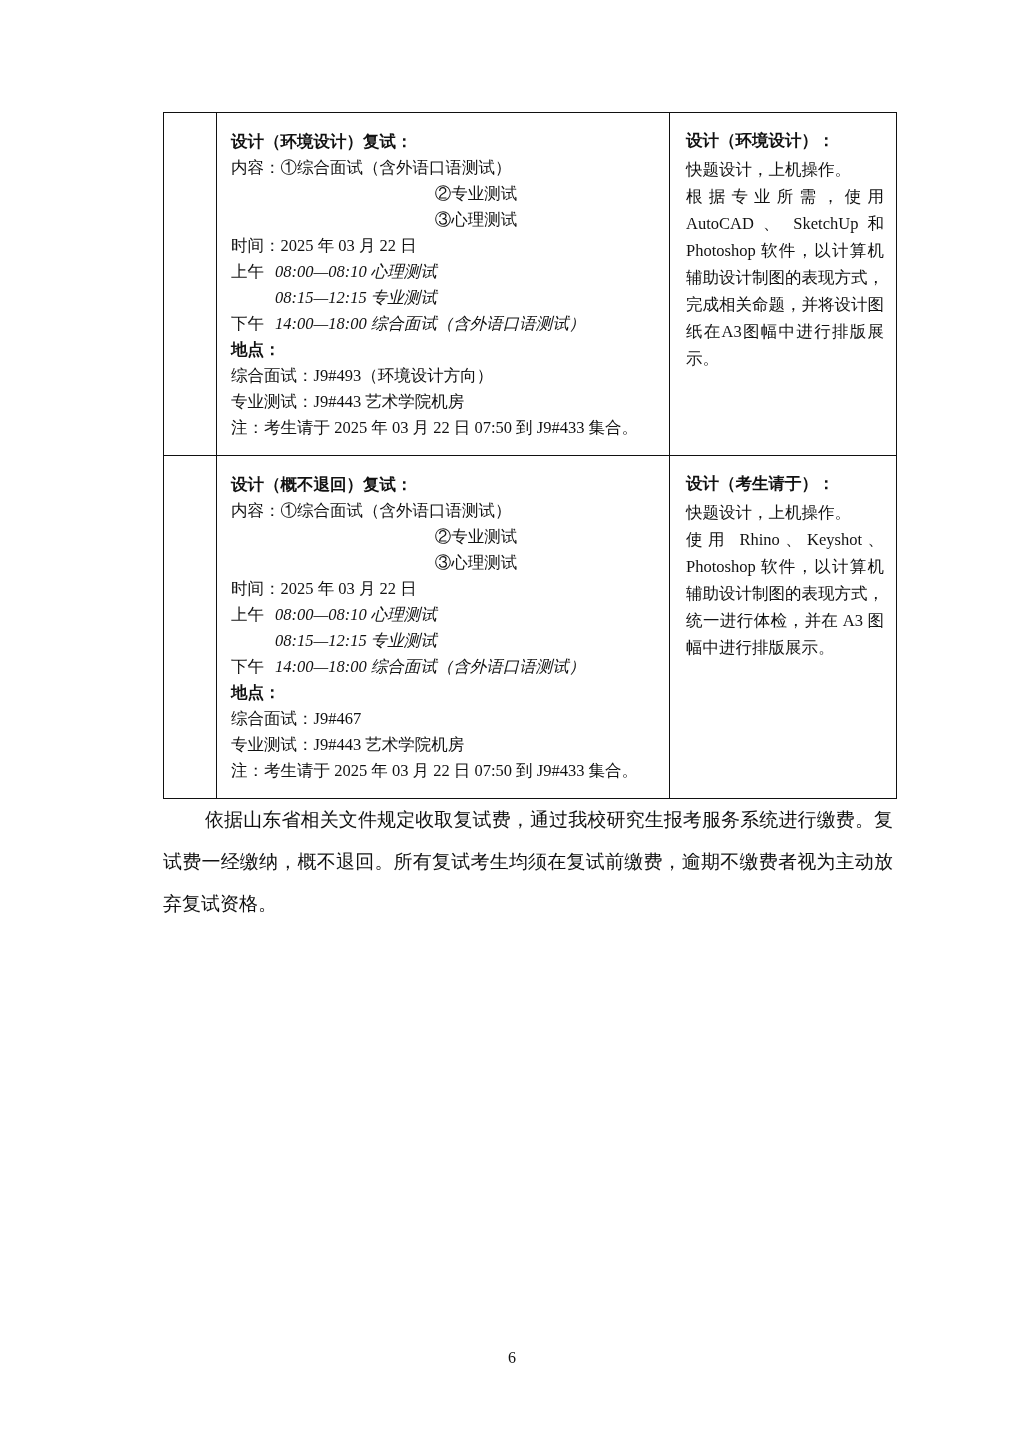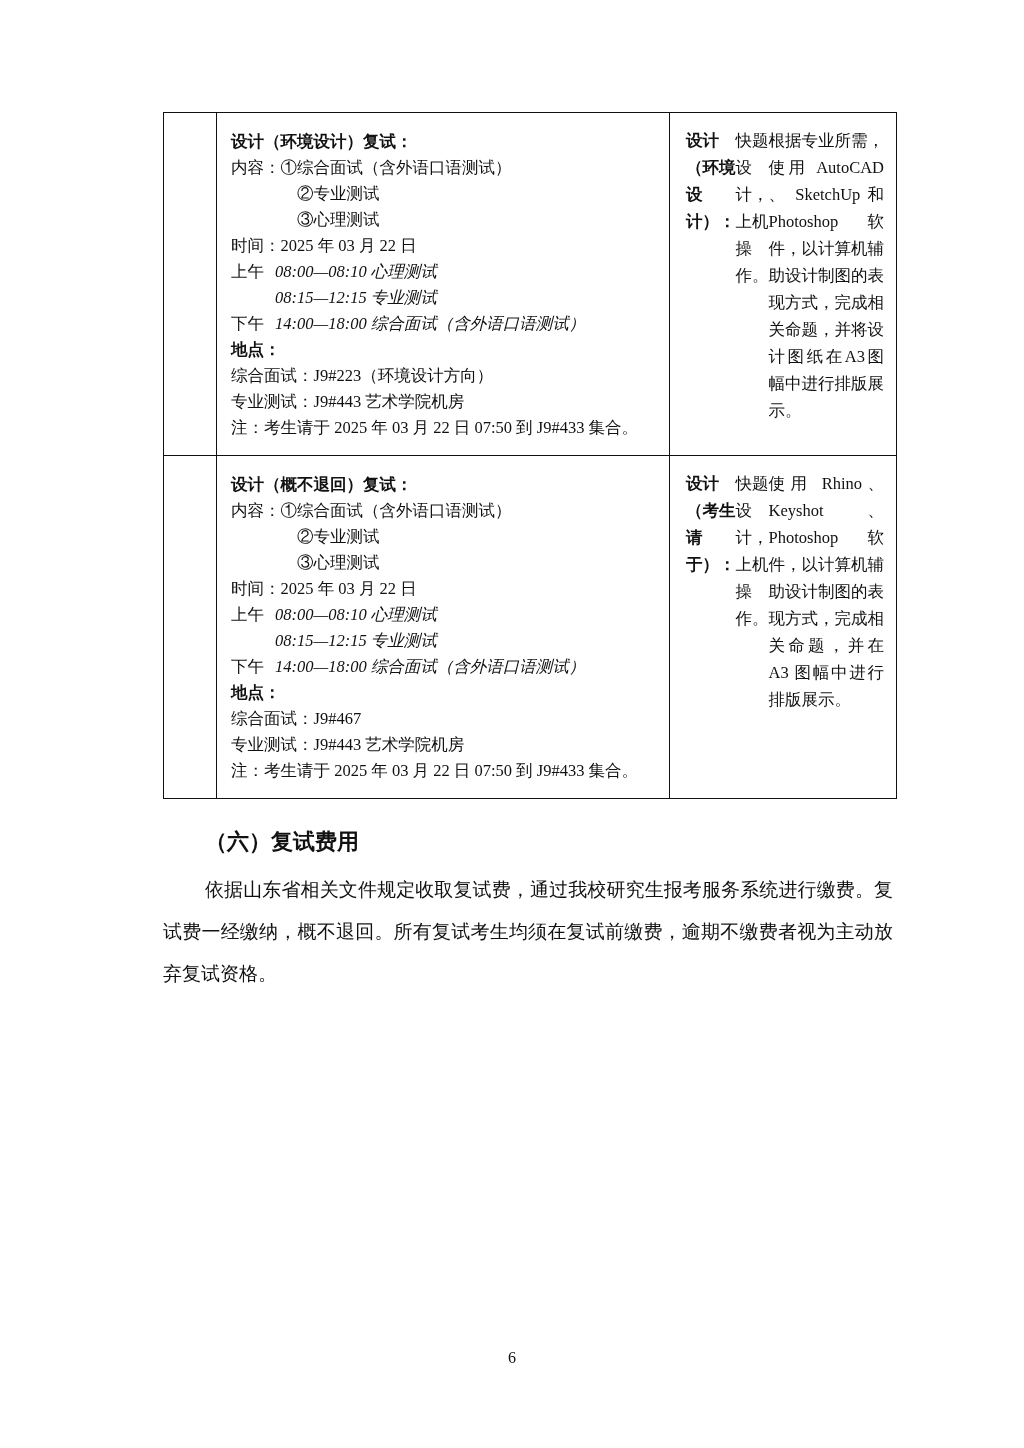"设计（环境设计）：" .note-block { flex-direction: none -> column }
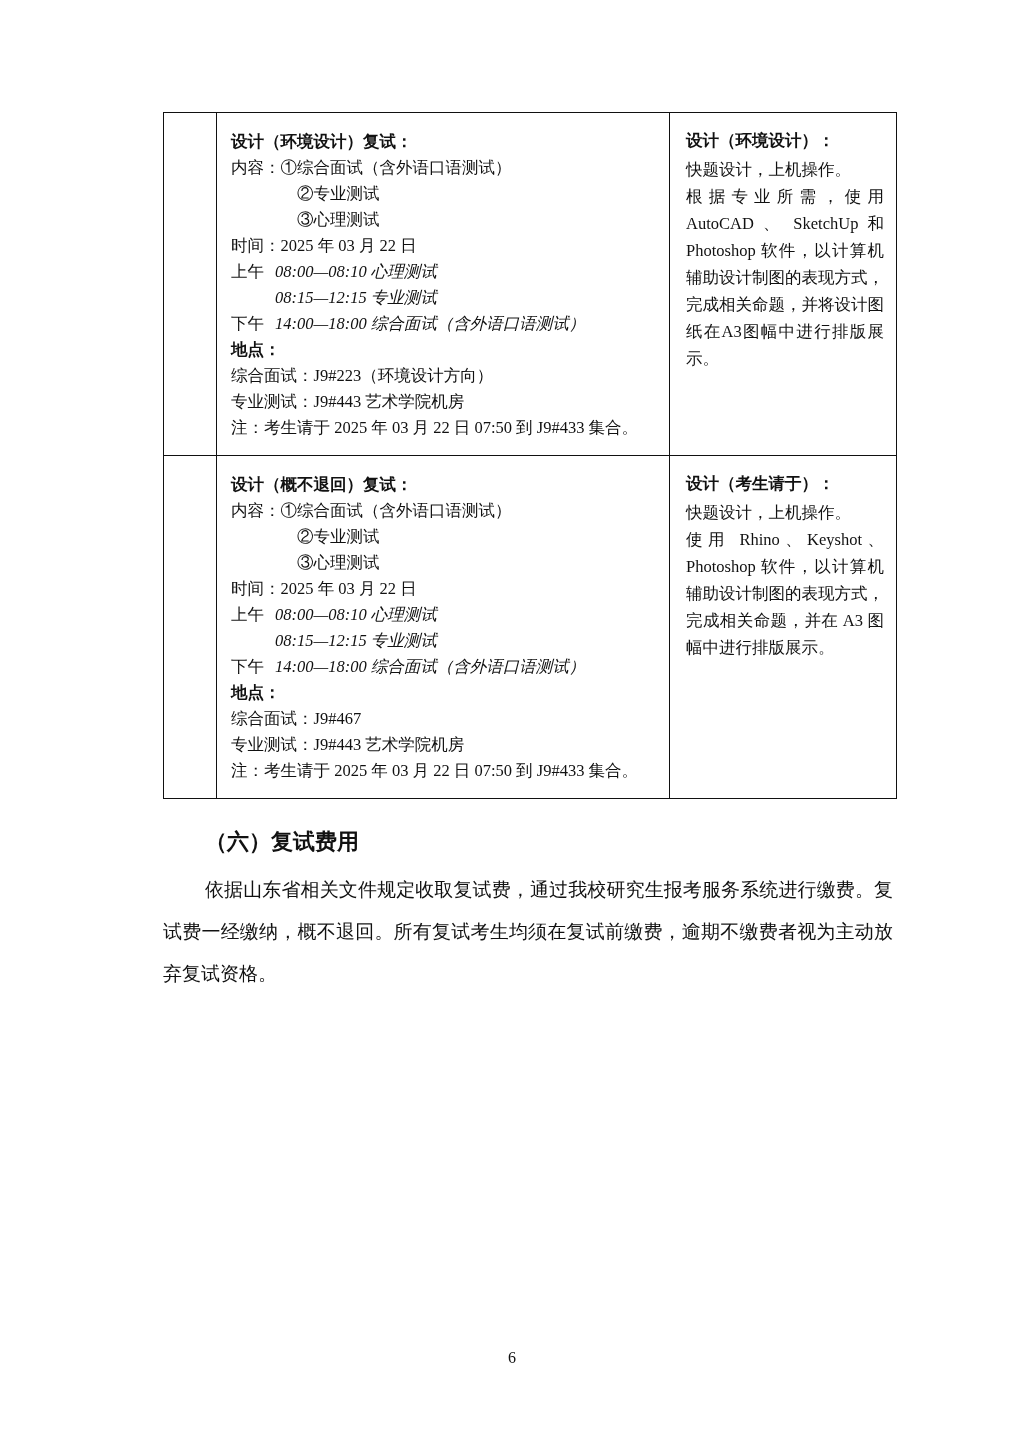"②专业测试" .indent1 { text-align: none -> center }
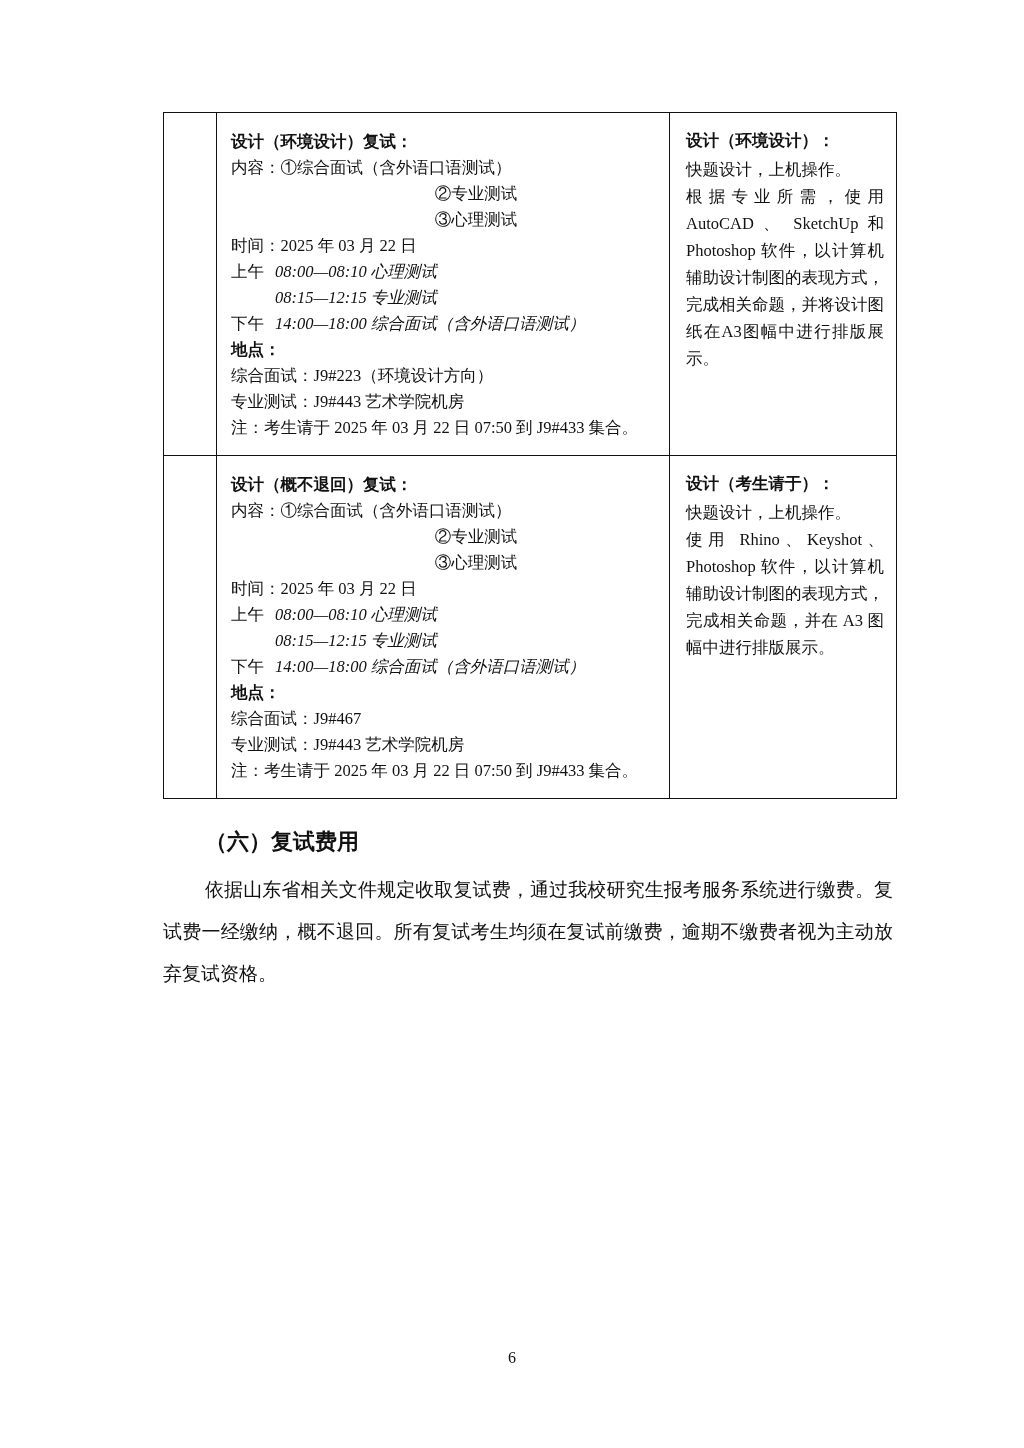"综合面试：J9#223（环境设计方向）" div.ln { text: 223 -> 493 }
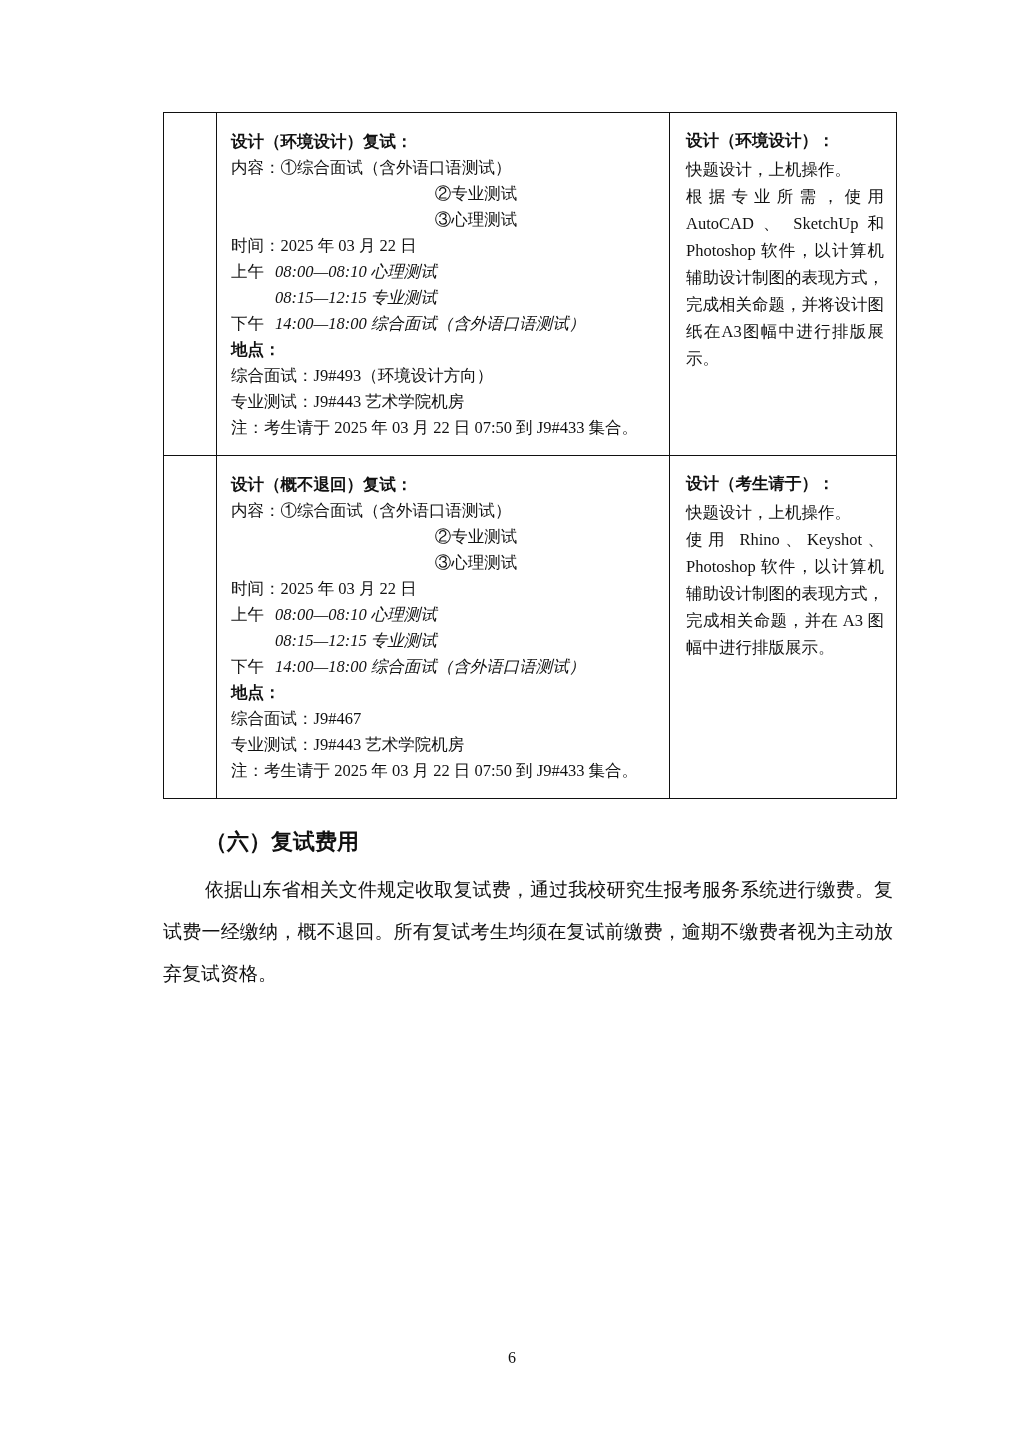"使用 Rhino、Keyshot、Photoshop" div.note-line { text: 完成相关命题 -> 统一进行体检 }
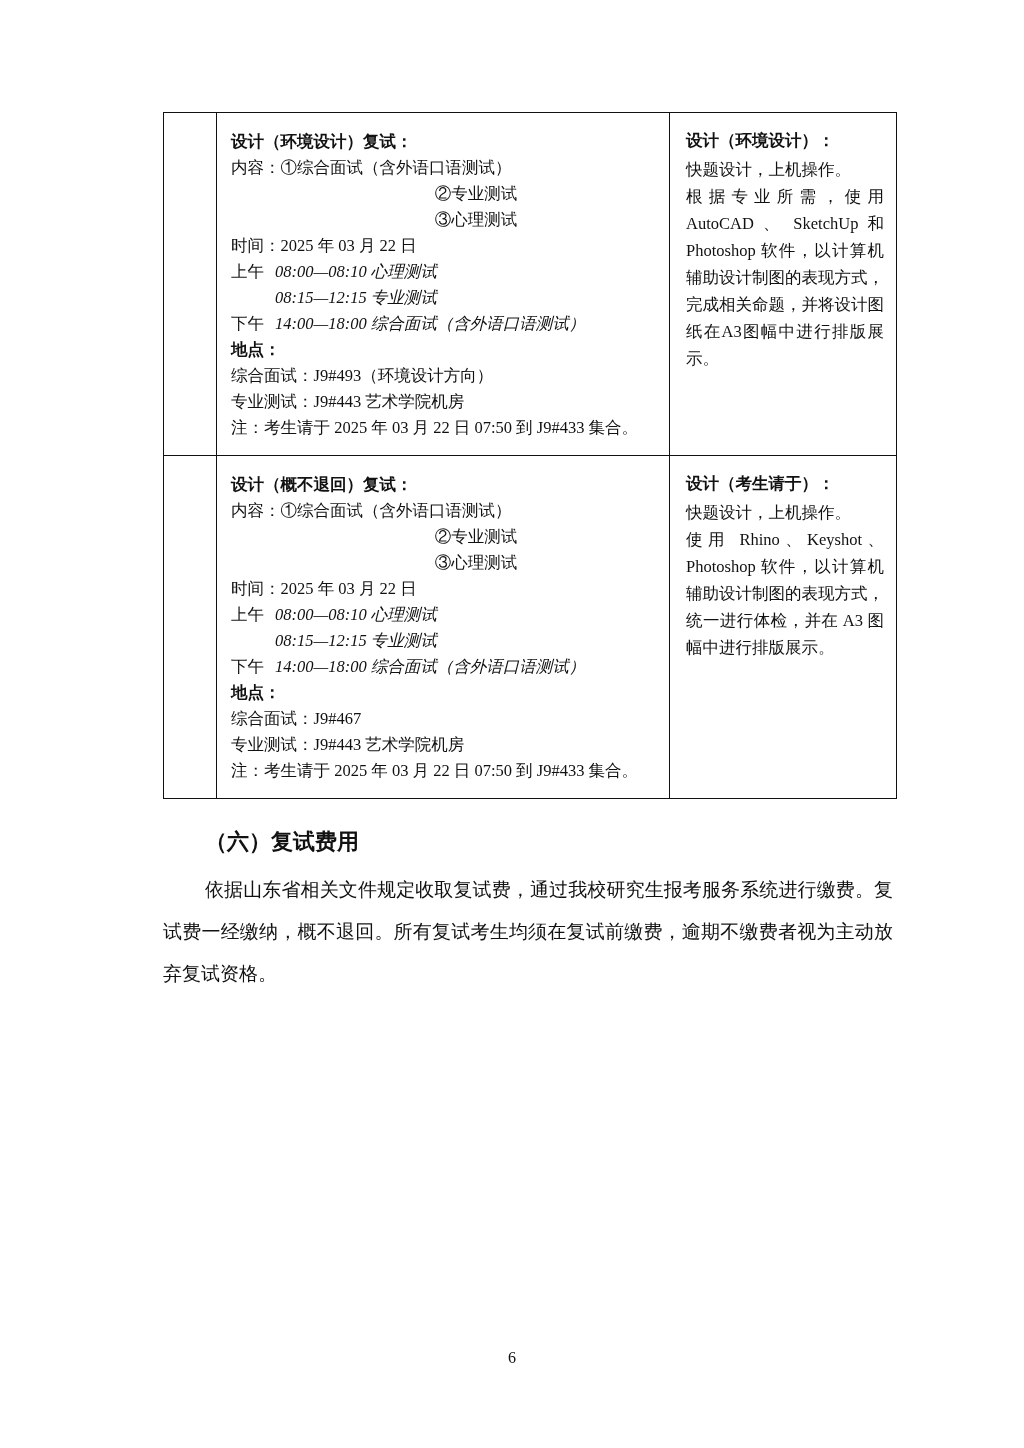"（六）复试费用" h2.section { html: <h2>（六）复试费用</h2> -> none }
